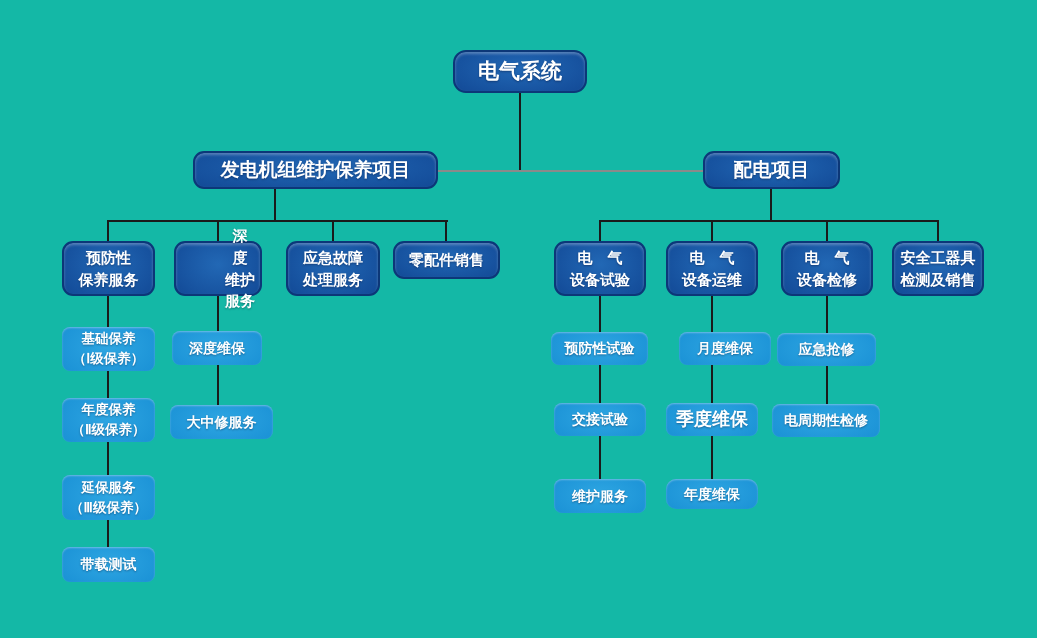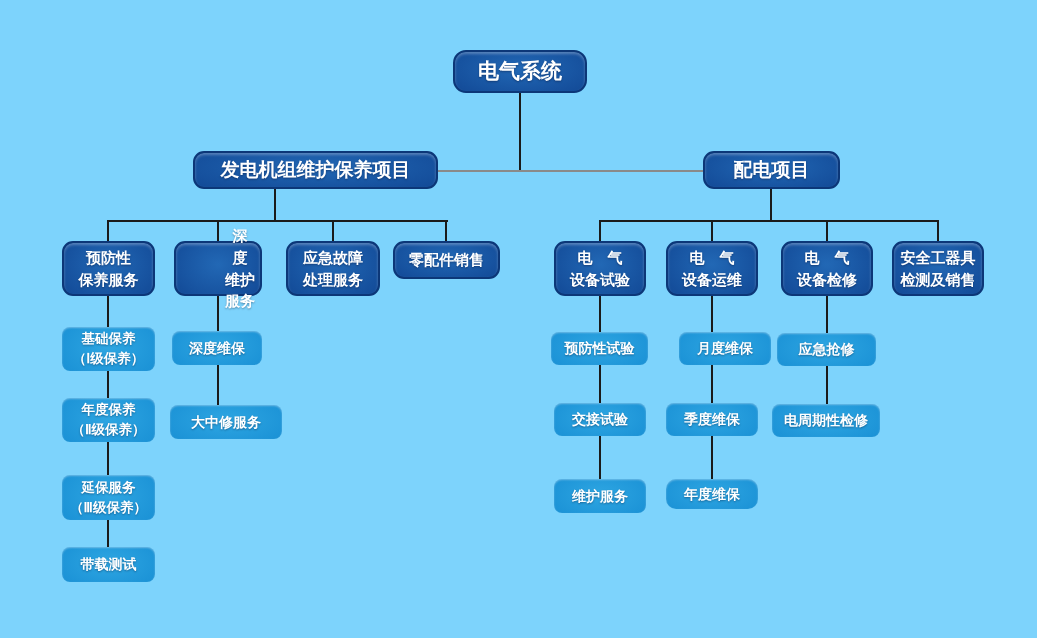"电气系统" #stage { background: #7dd3fc -> #14b8a6 }
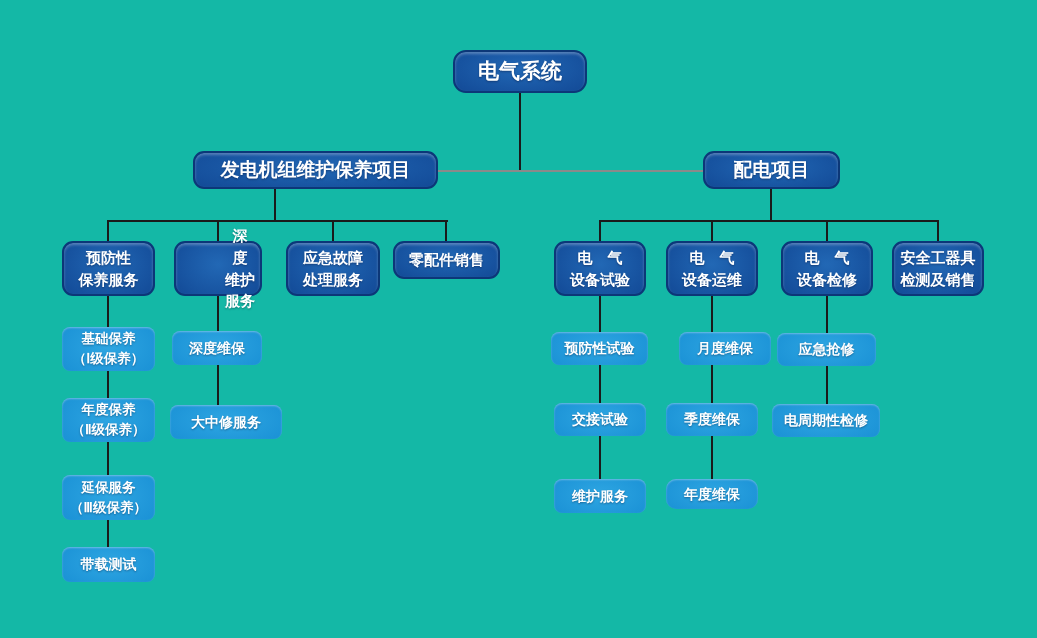"大中修服务" div.node { width: 112px -> 103px }
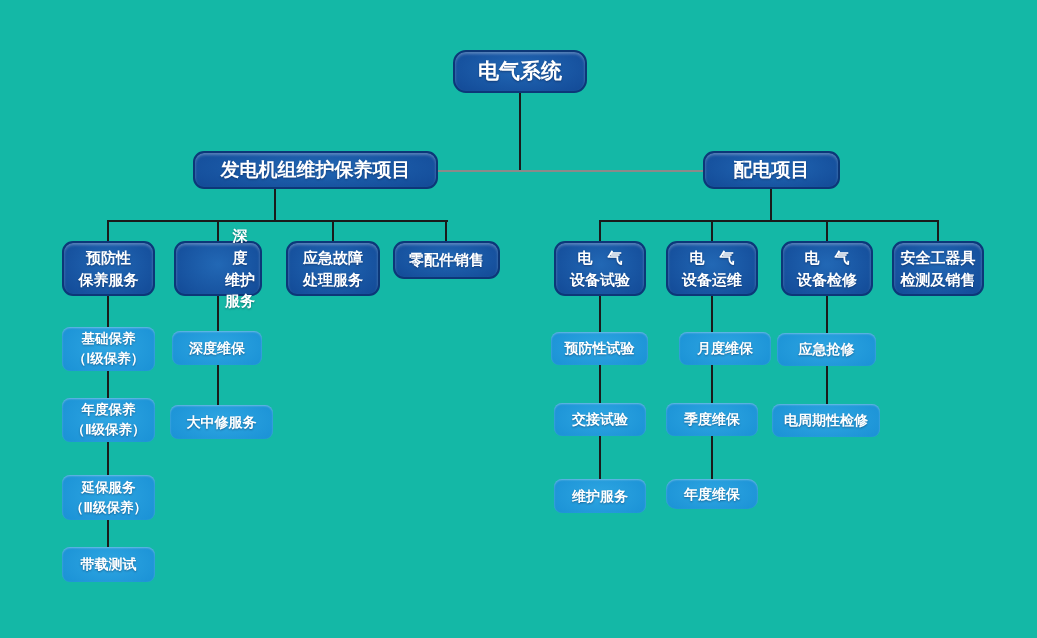"季度维保" div.node { font-size: 14px -> 18px }
